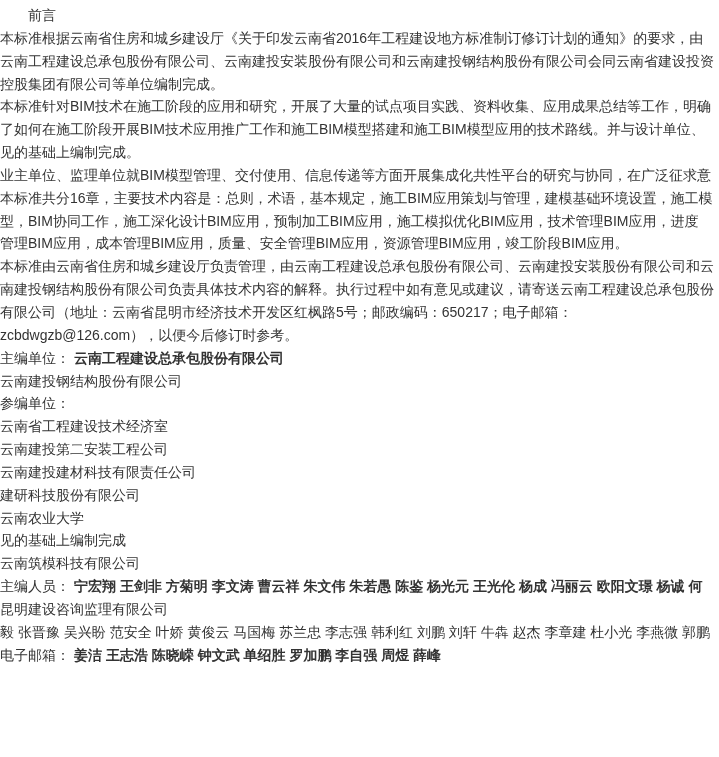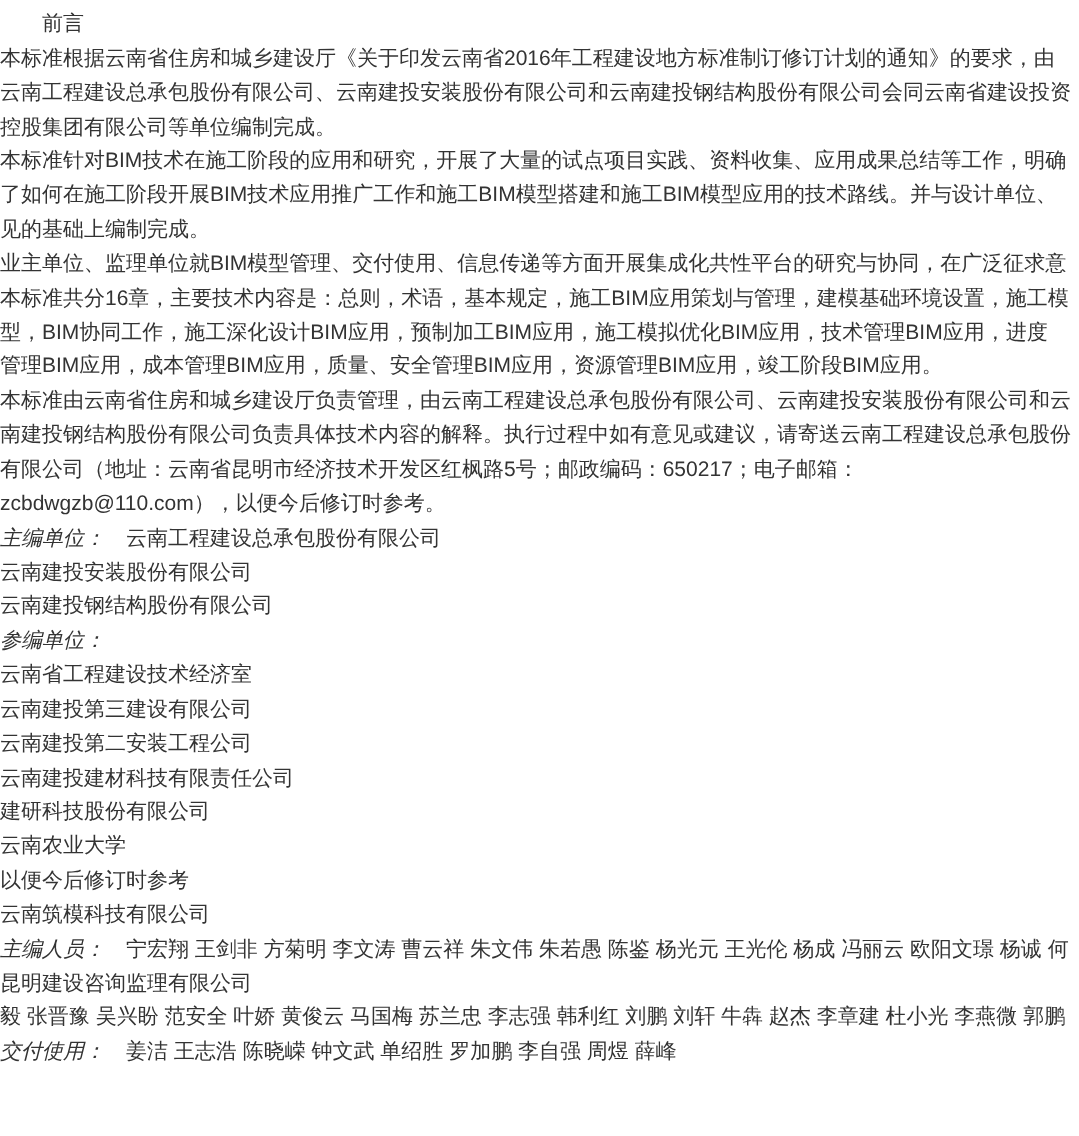"zcbdwgzb@110.com），以便今后修订时参考。" div.line { text: zcbdwgzb@110.com -> zcbdwgzb@126.com }
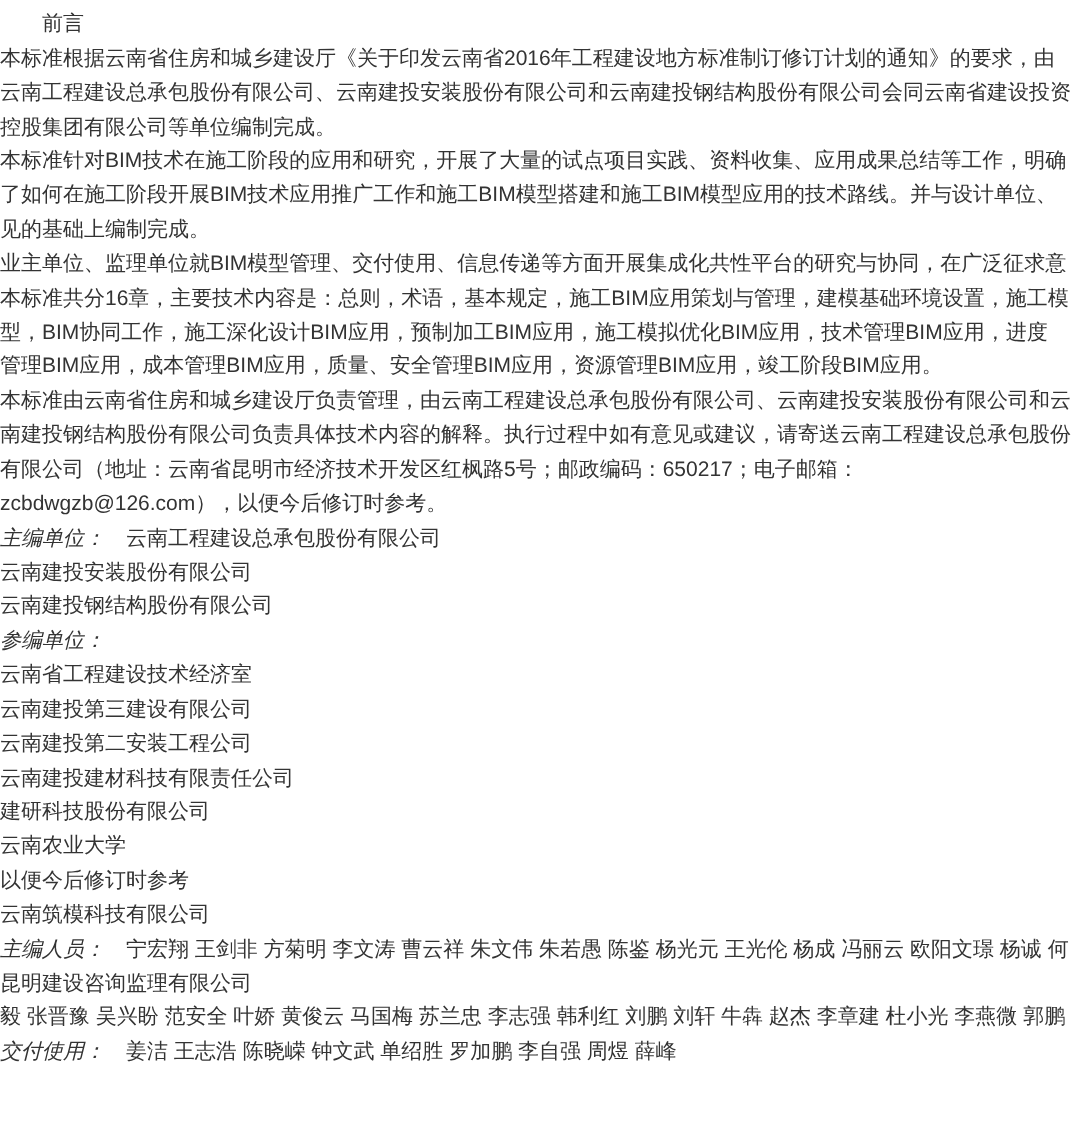"主编单位：" .label { font-style: italic -> none; margin-right: 14px -> 4px }
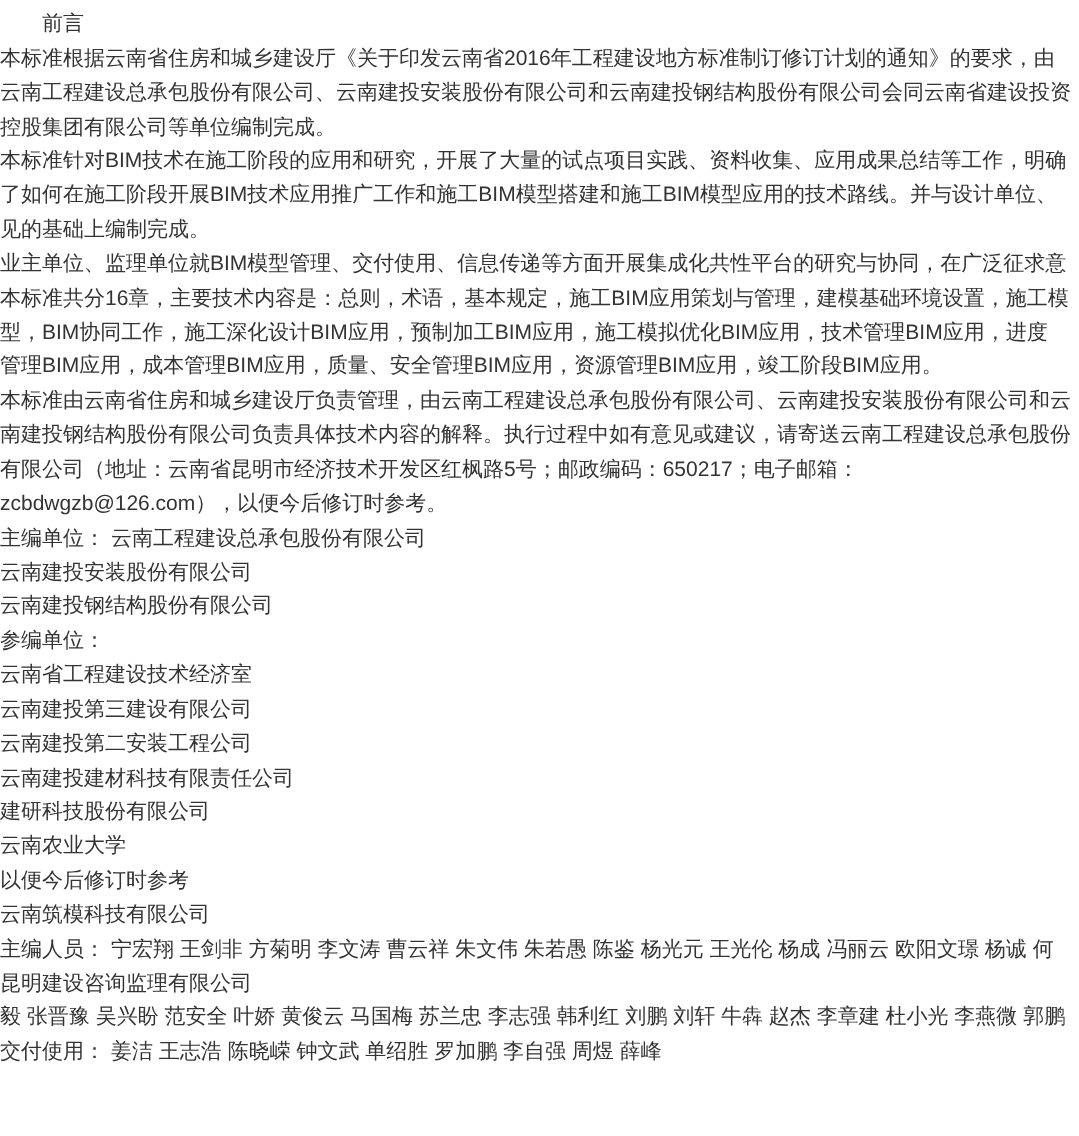"云南工程建设总承包股份有限公司" .names, .unit-name { font-weight: none -> bold }
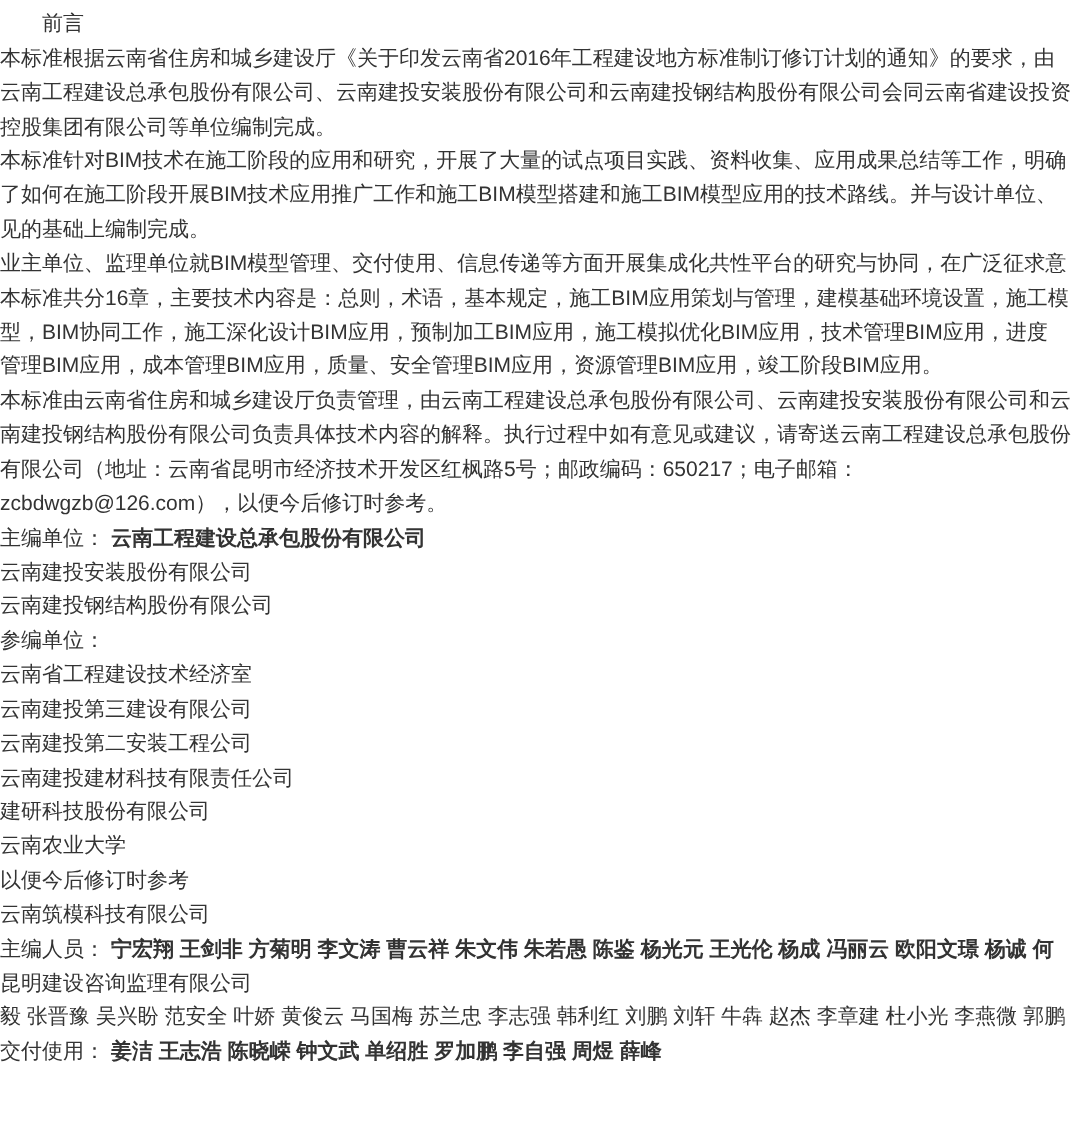"云南建投安装股份有限公司" div.line { html: <div>云南建投安装股份有限公司</div> -> none }
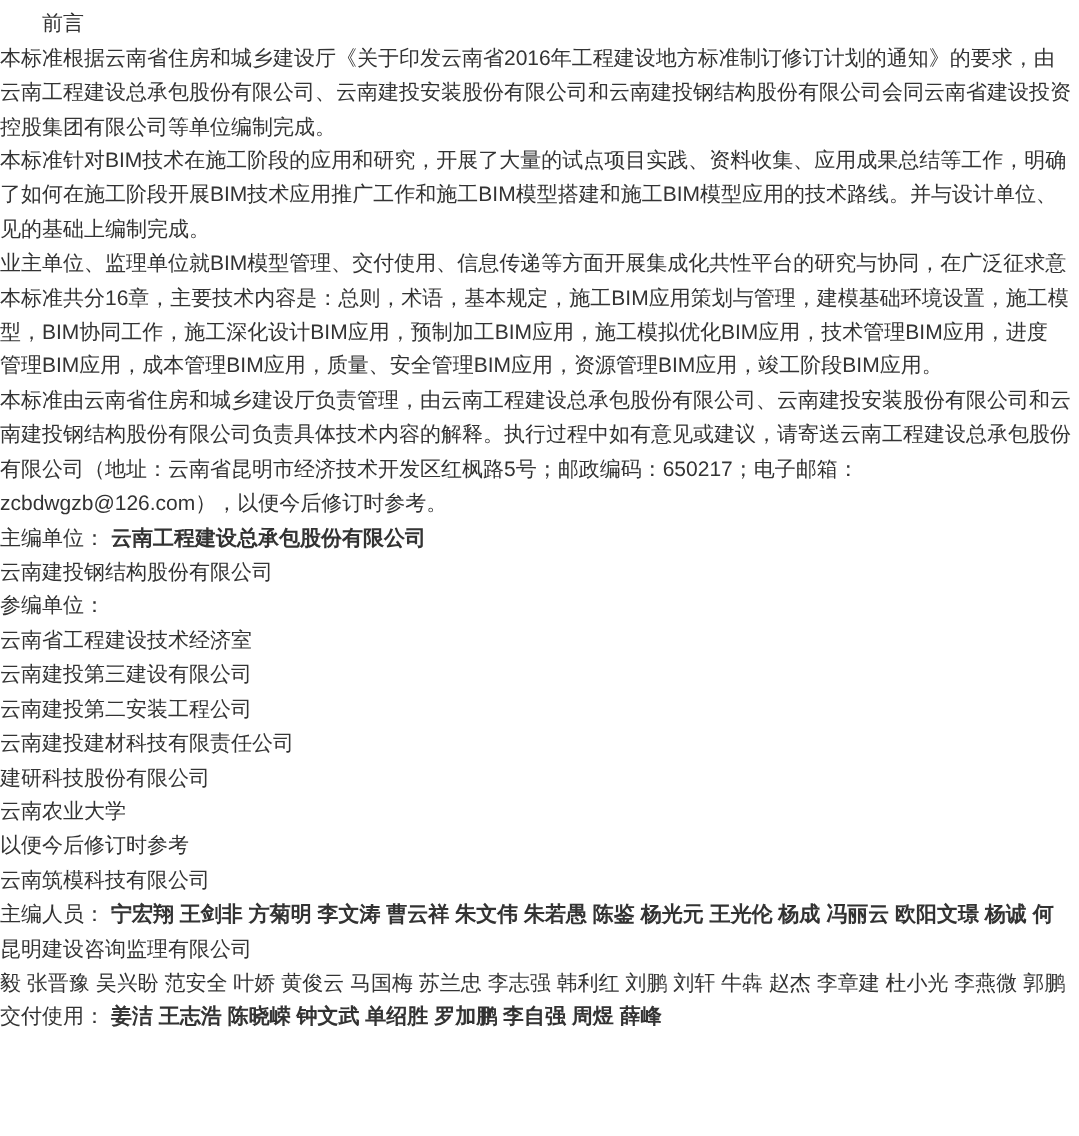"云南建投第三建设有限公司" div.line { html: <div>云南建投第三建设有限公司</div> -> none }
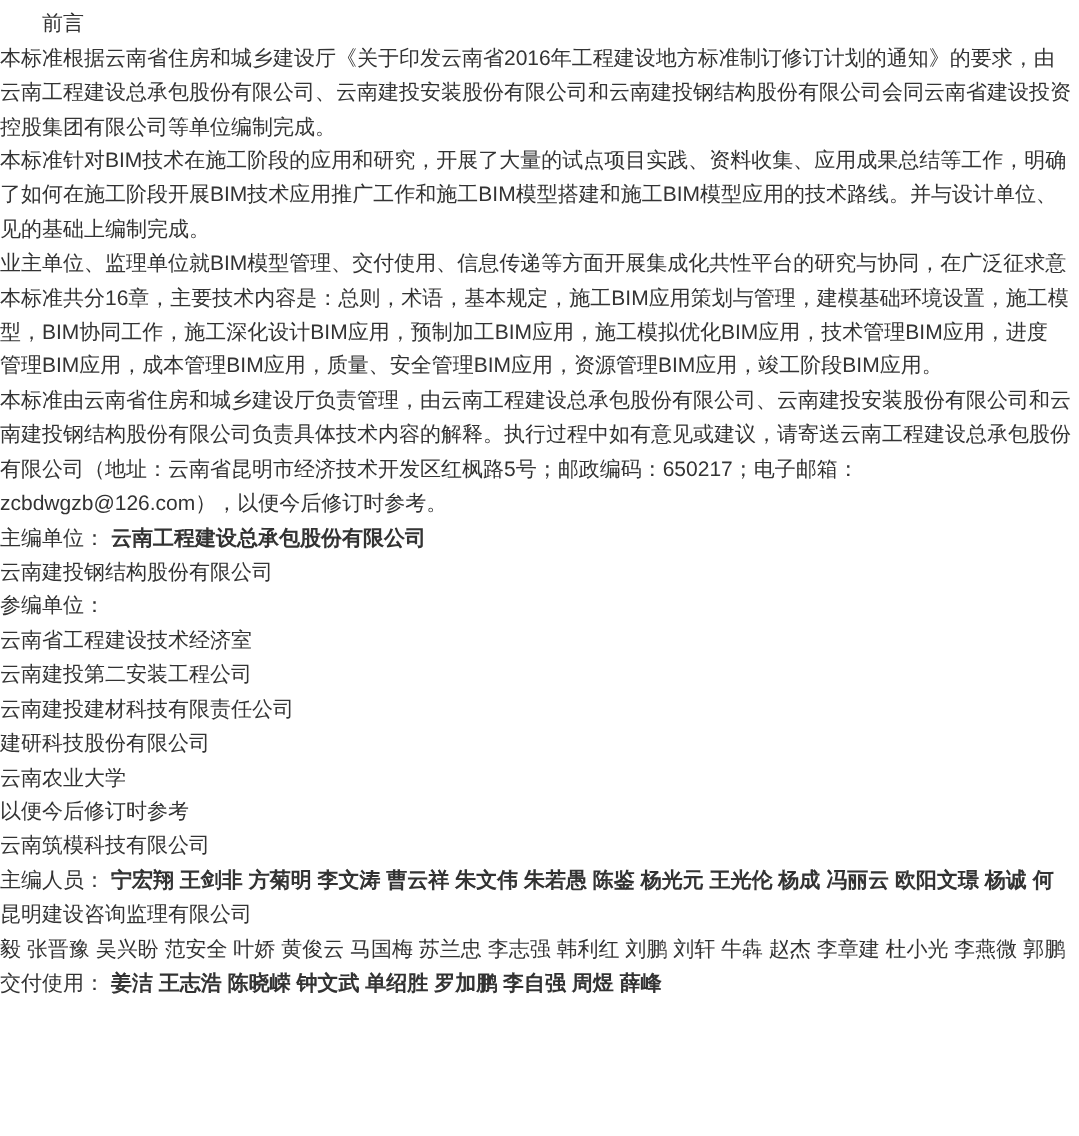"以便今后修订时参考" div.line { text: 以便今后修订时参考 -> 见的基础上编制完成 }
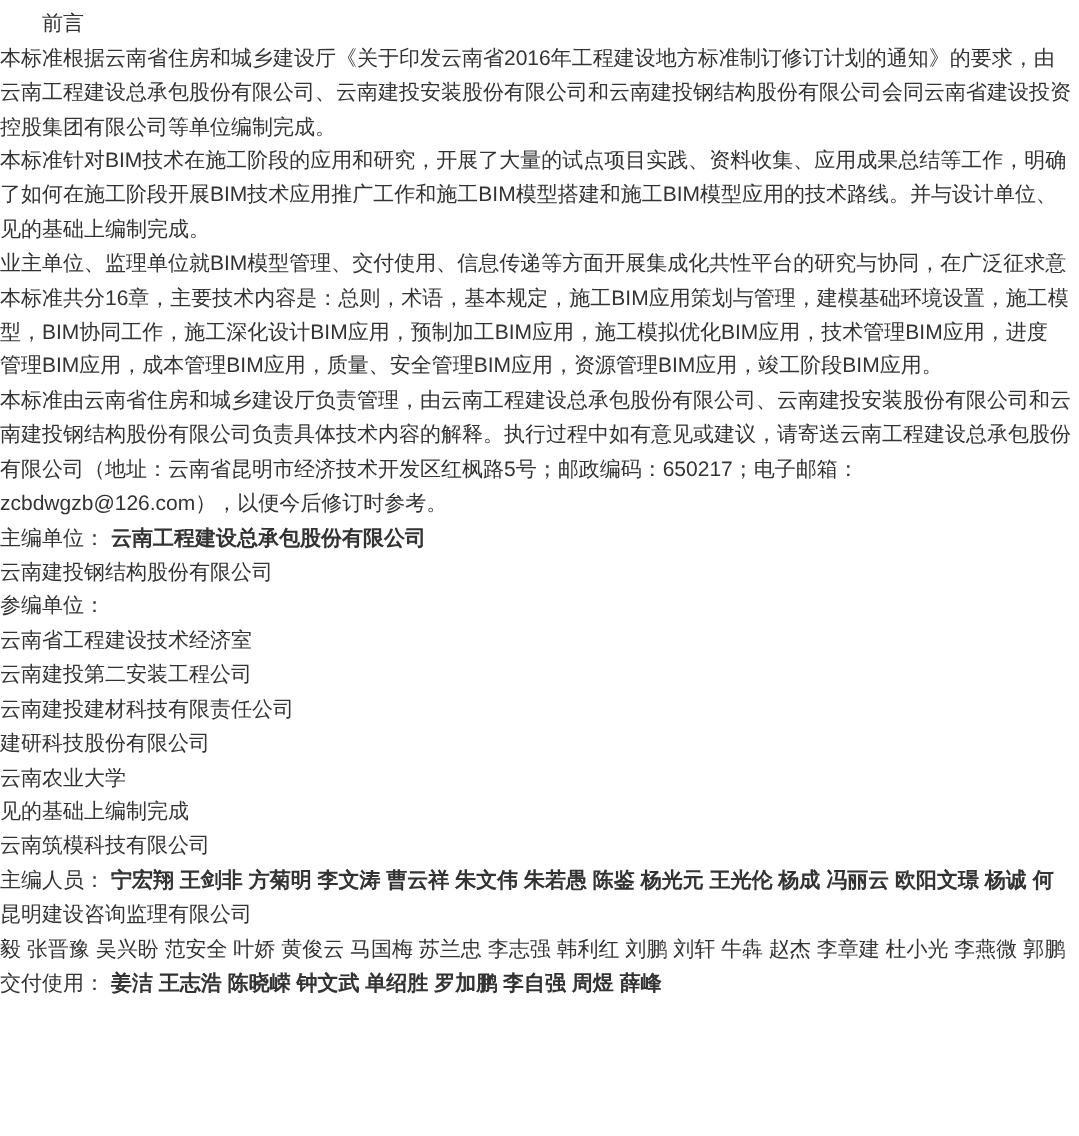"交付使用：" span.label { text: 交付使用 -> 电子邮箱 }
